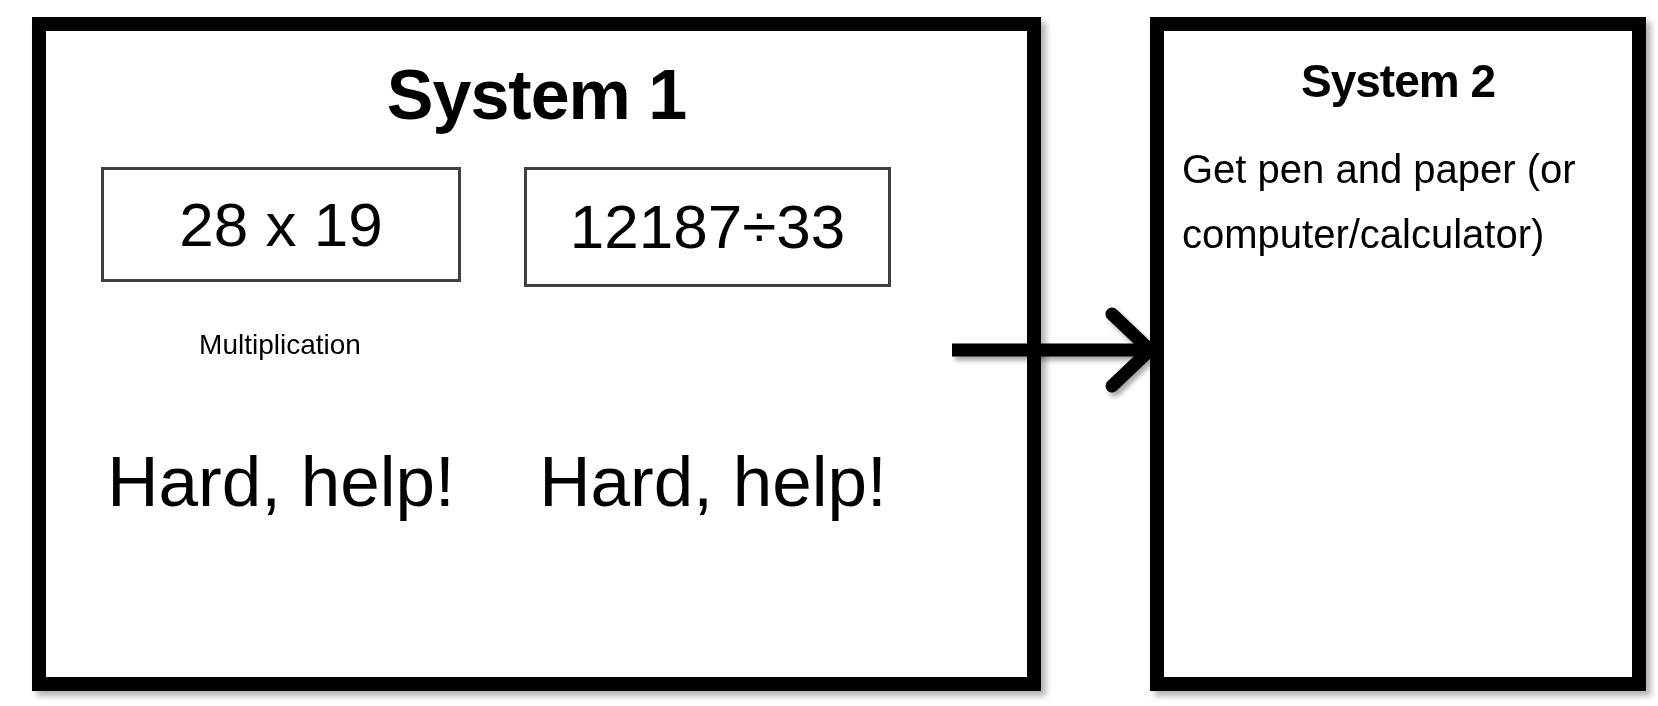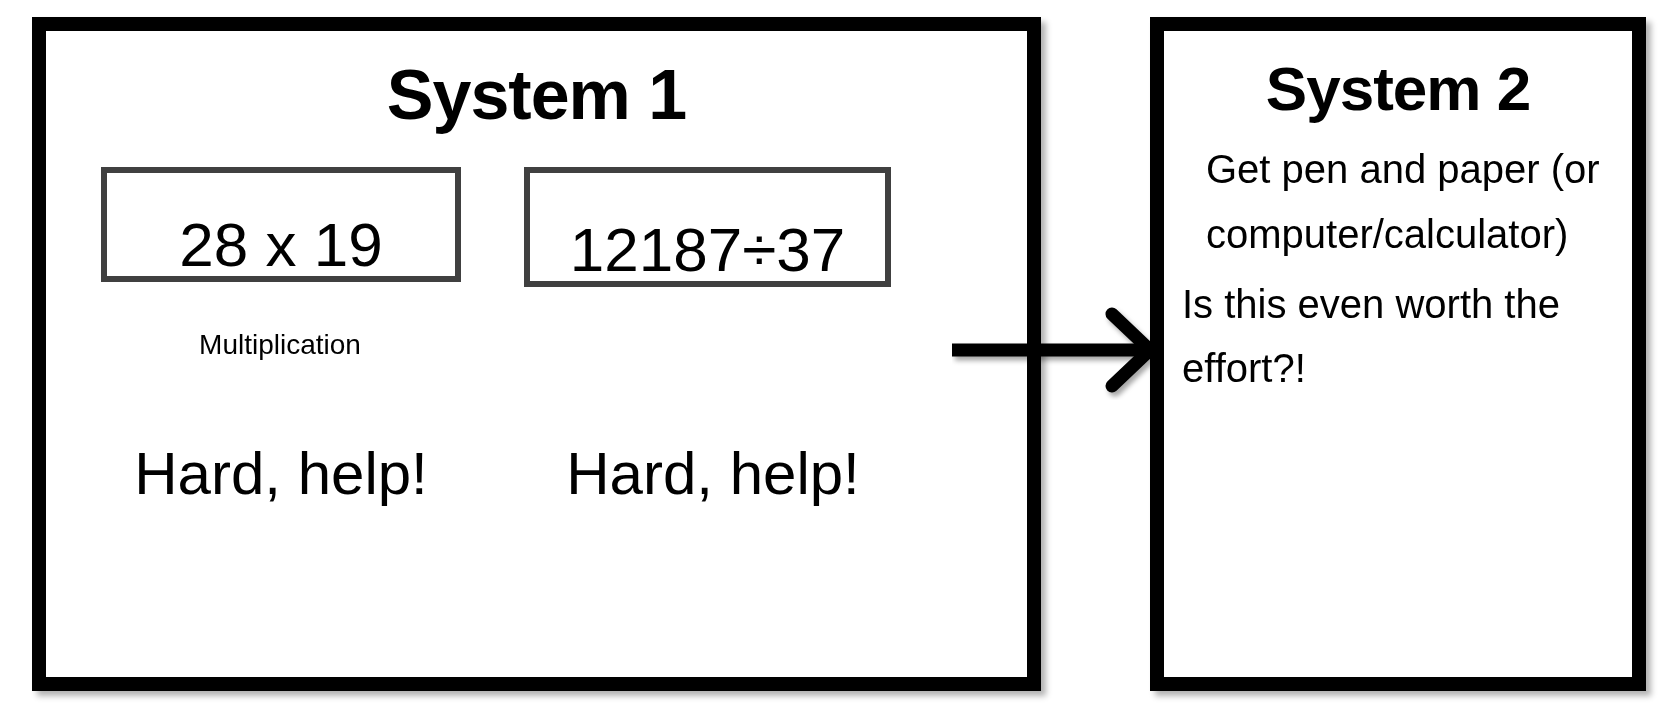"System 2" #title-system2 { font-size: 62px -> 46px }
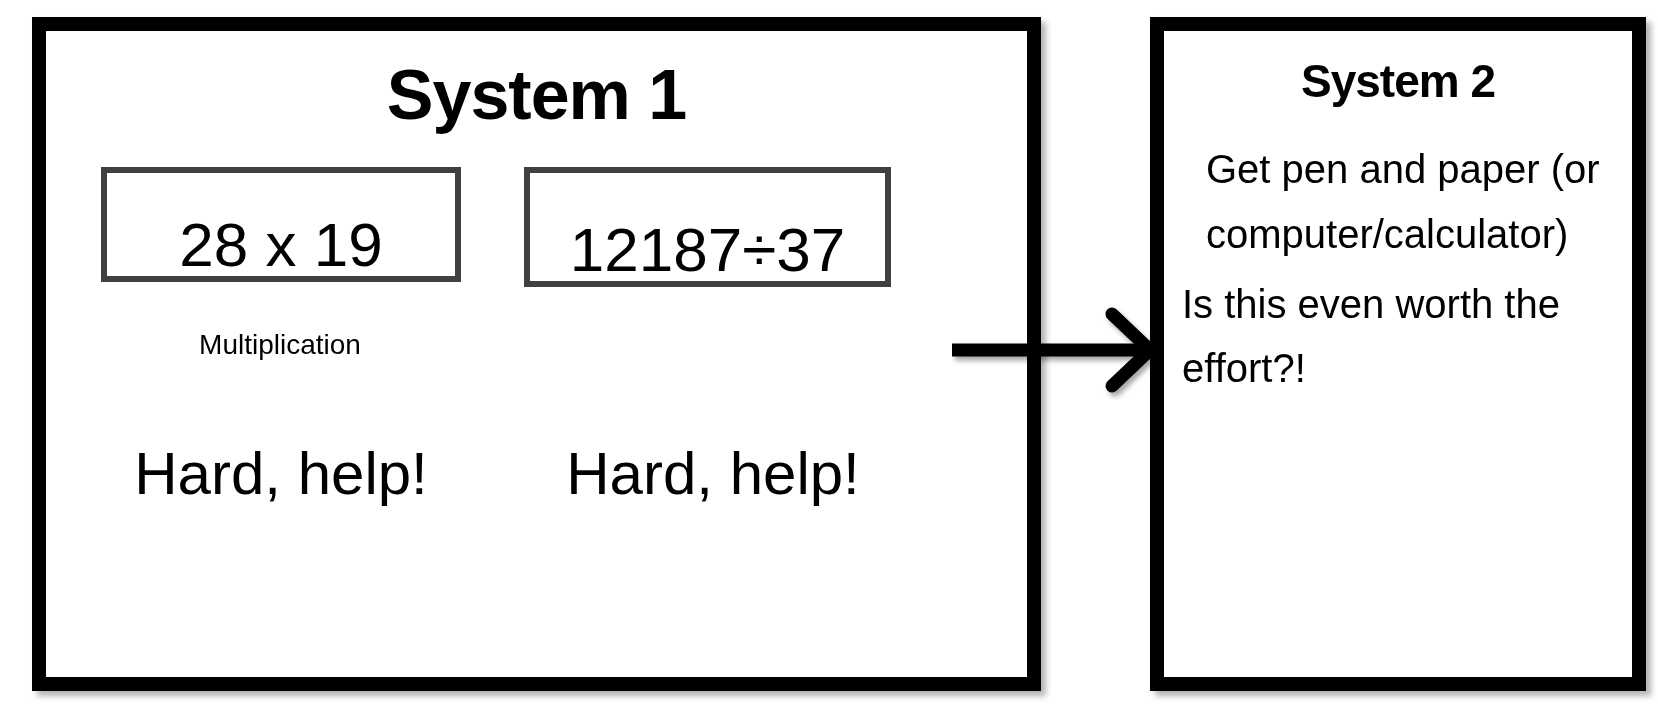"Get pen and paper (or" #s2-para-getpen { margin-left: 24px -> none }
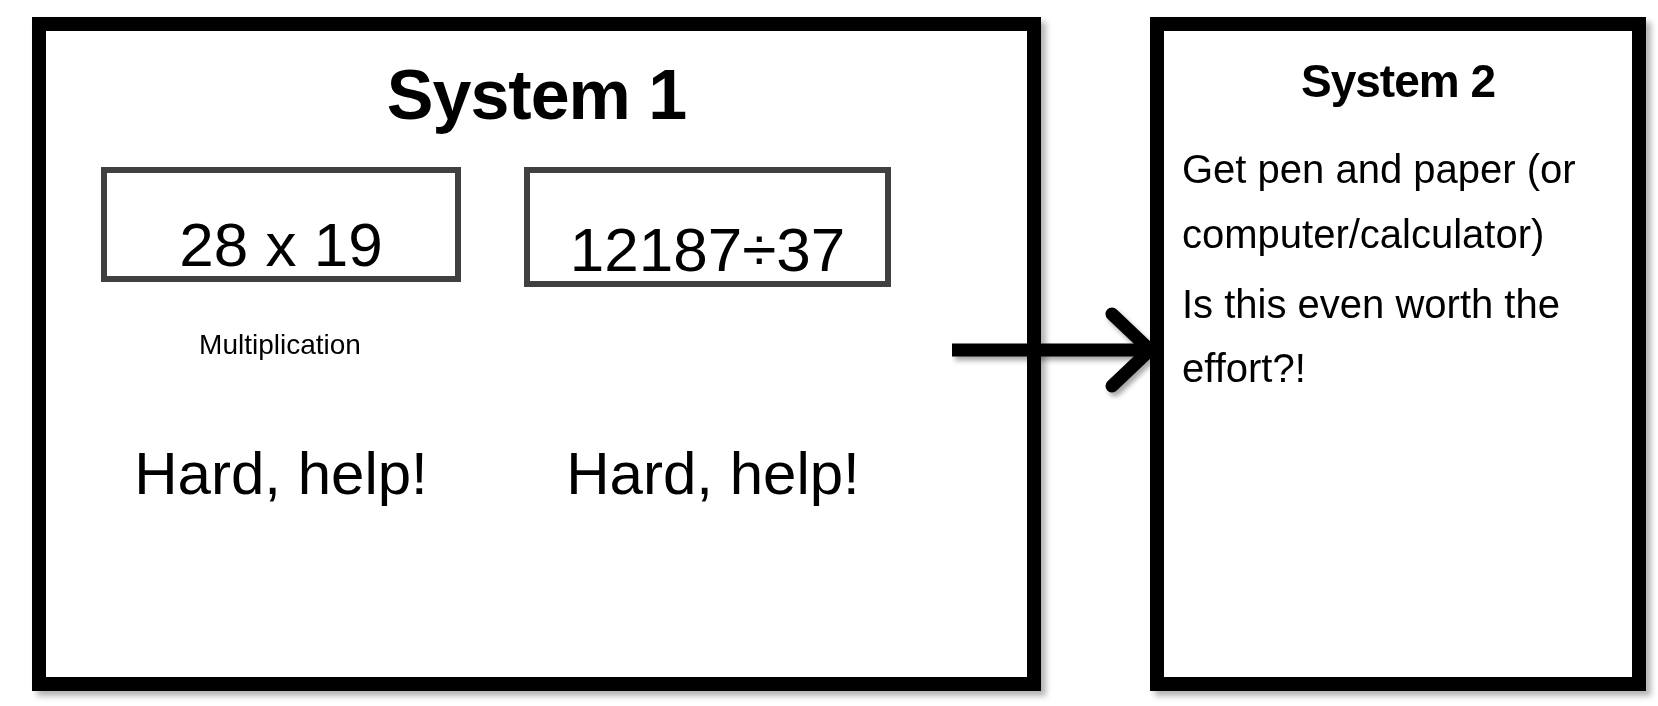"28 x 19" .expr-box { align-items: flex-end -> center; border: 6px solid #404040 -> 3px solid #404040 }
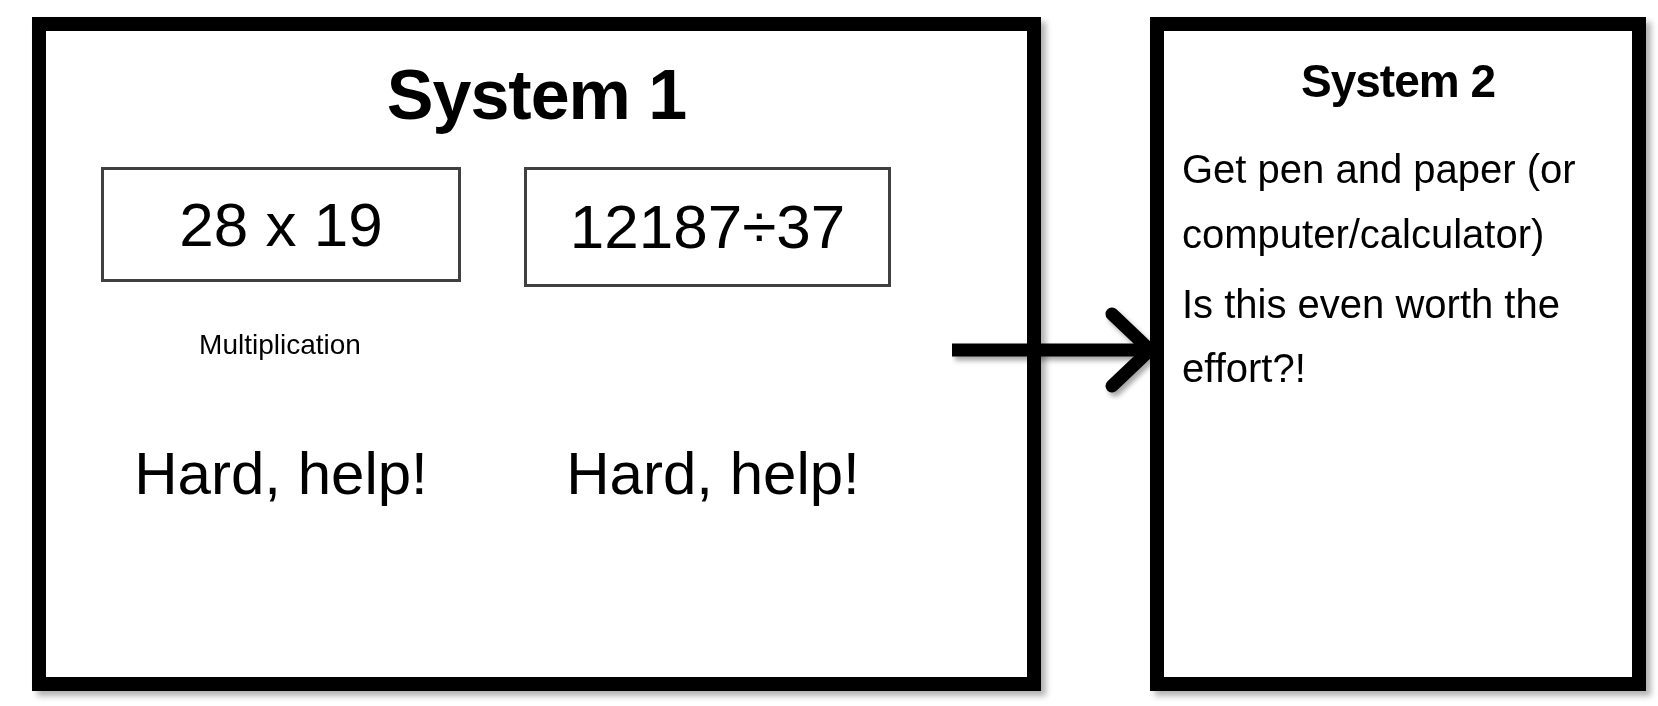"12187÷37" span.expr-text { text: 37 -> 33 }
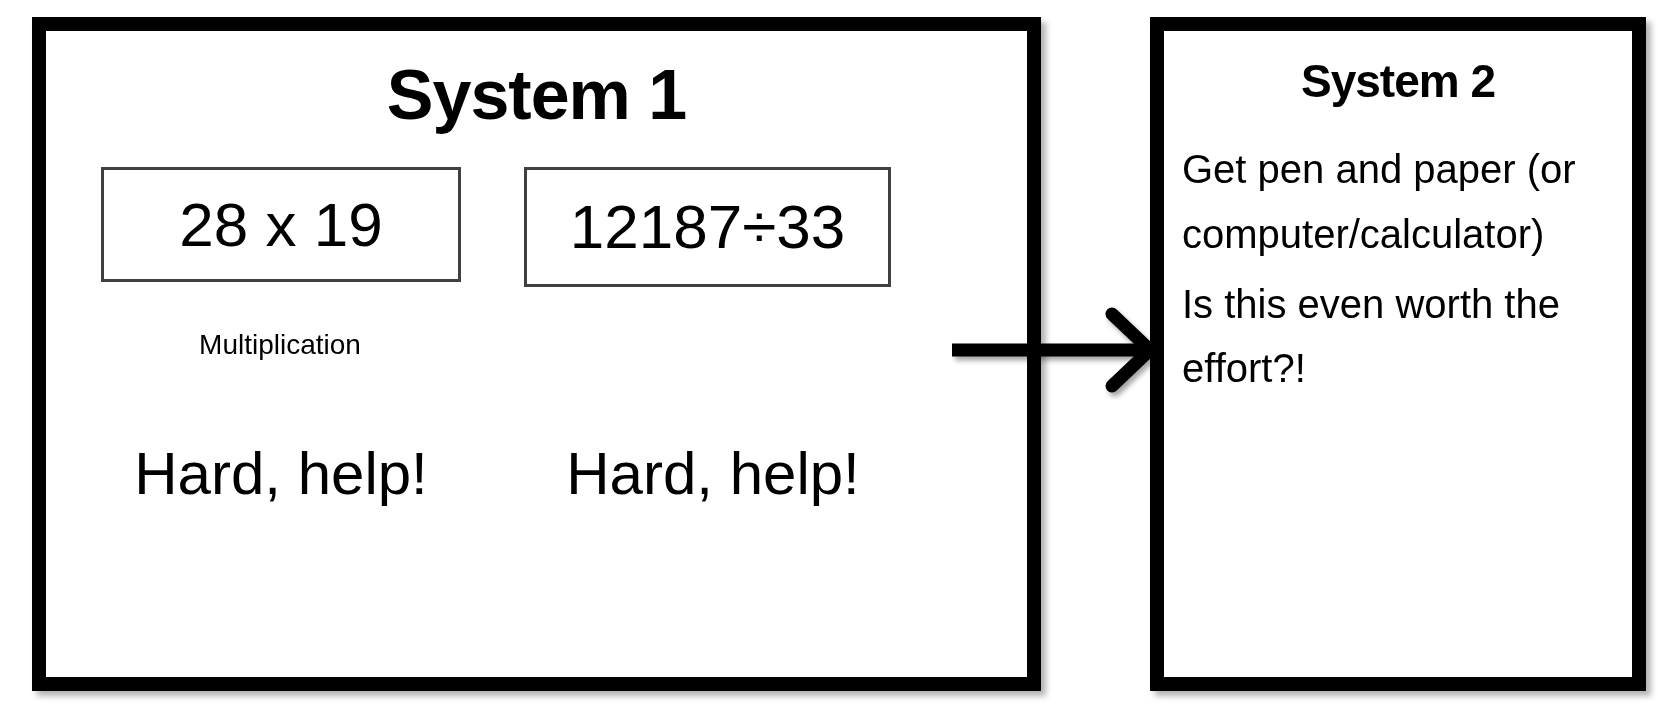"Is this even worth the" p.s2-para { html: <p>Is this even worth the effort?!</p> -> none }
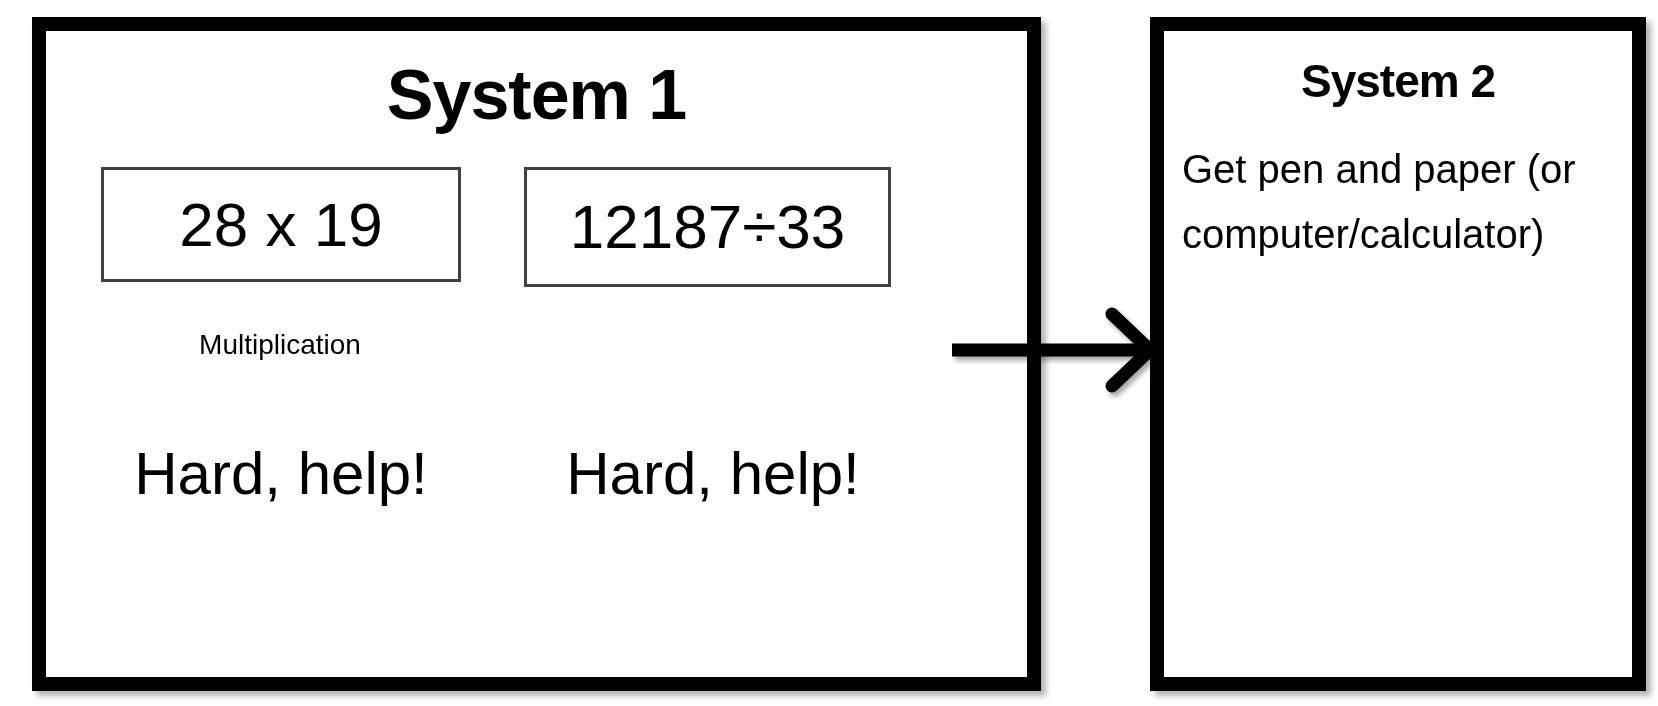"Hard, help!" .op-note { font-size: 60px -> 71px }
